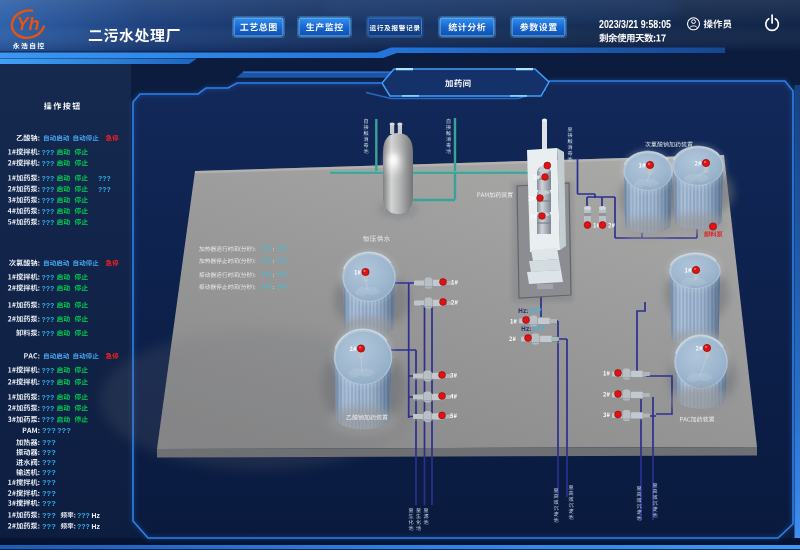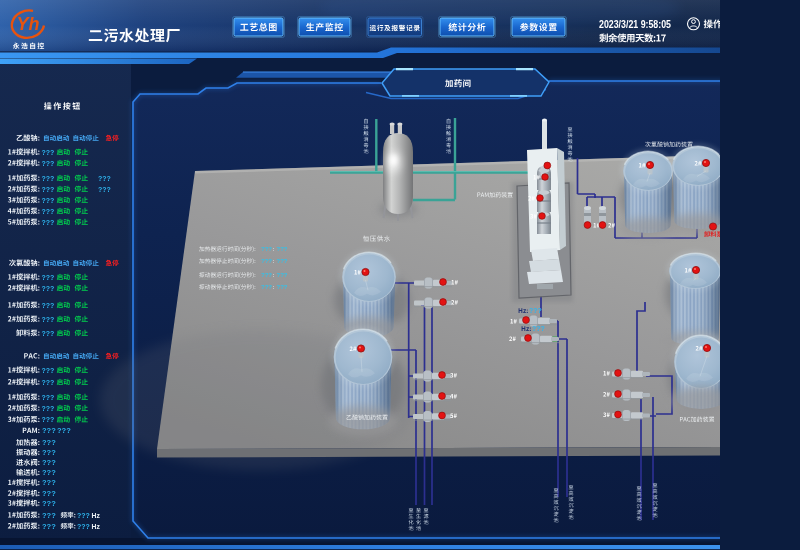"Yh" #wrap { width: 720px -> 800px }
